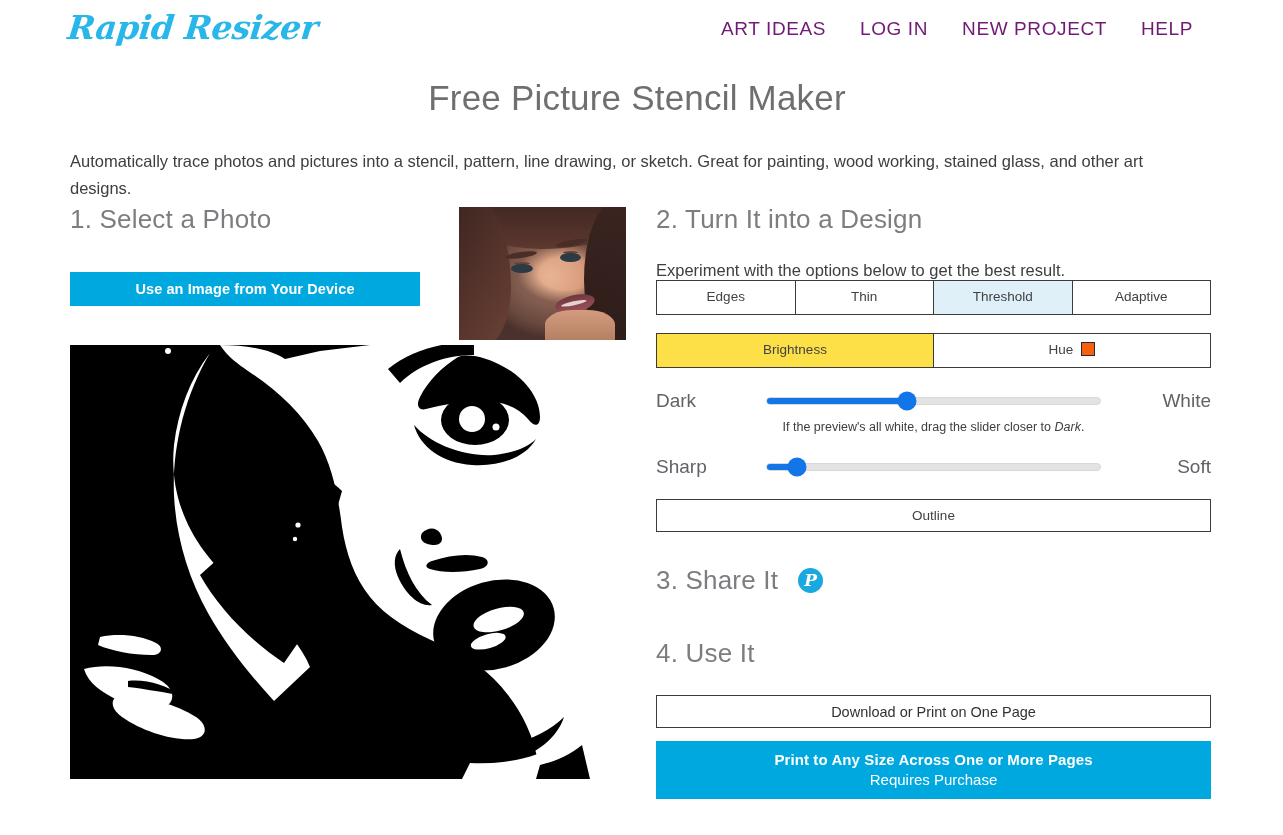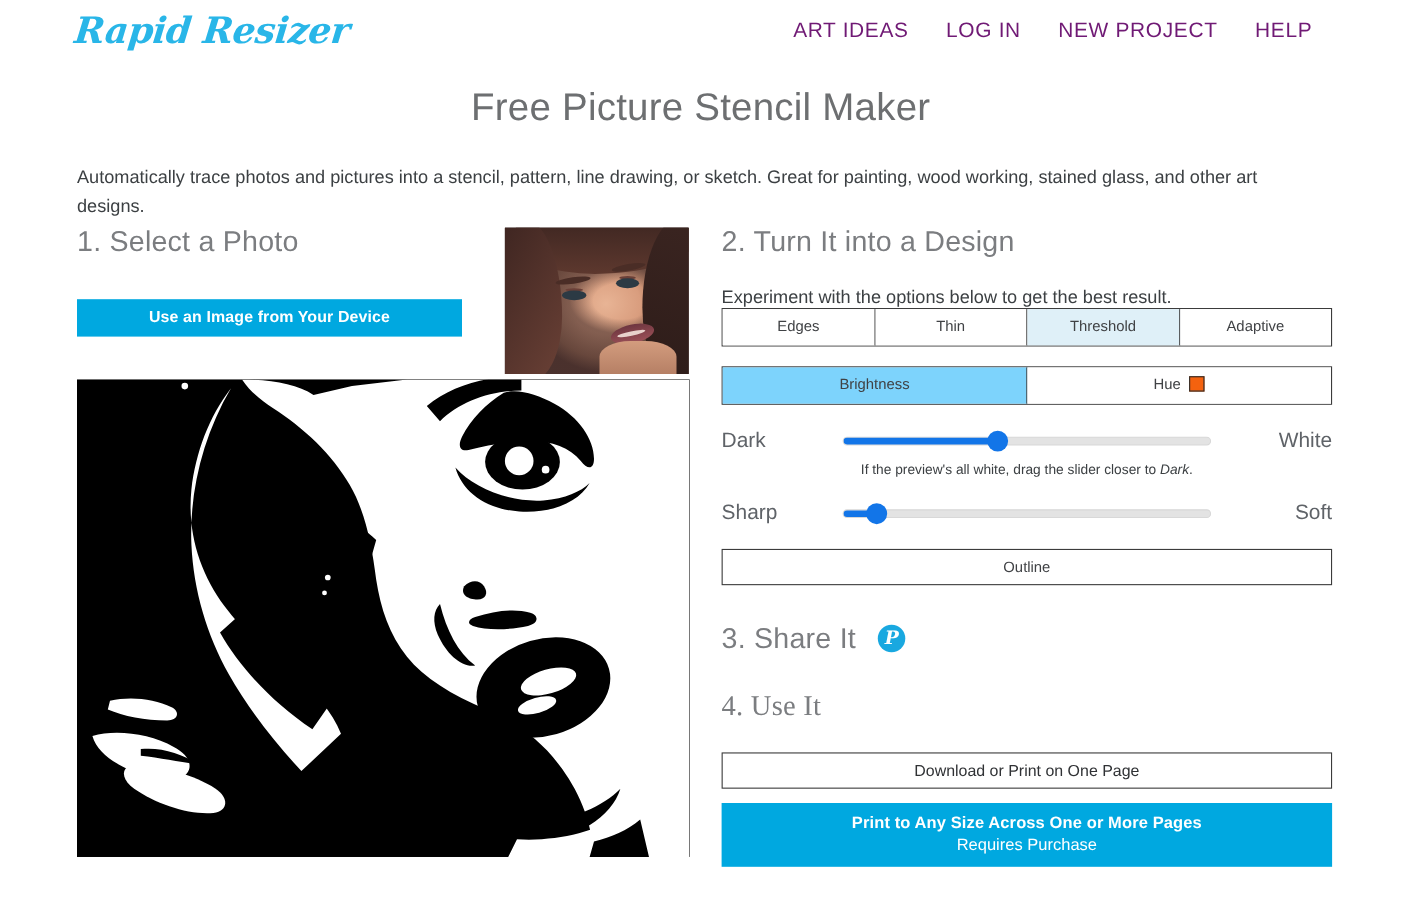"Brightness" .tab2.selected { background: #7dd3fc -> #fde047 }
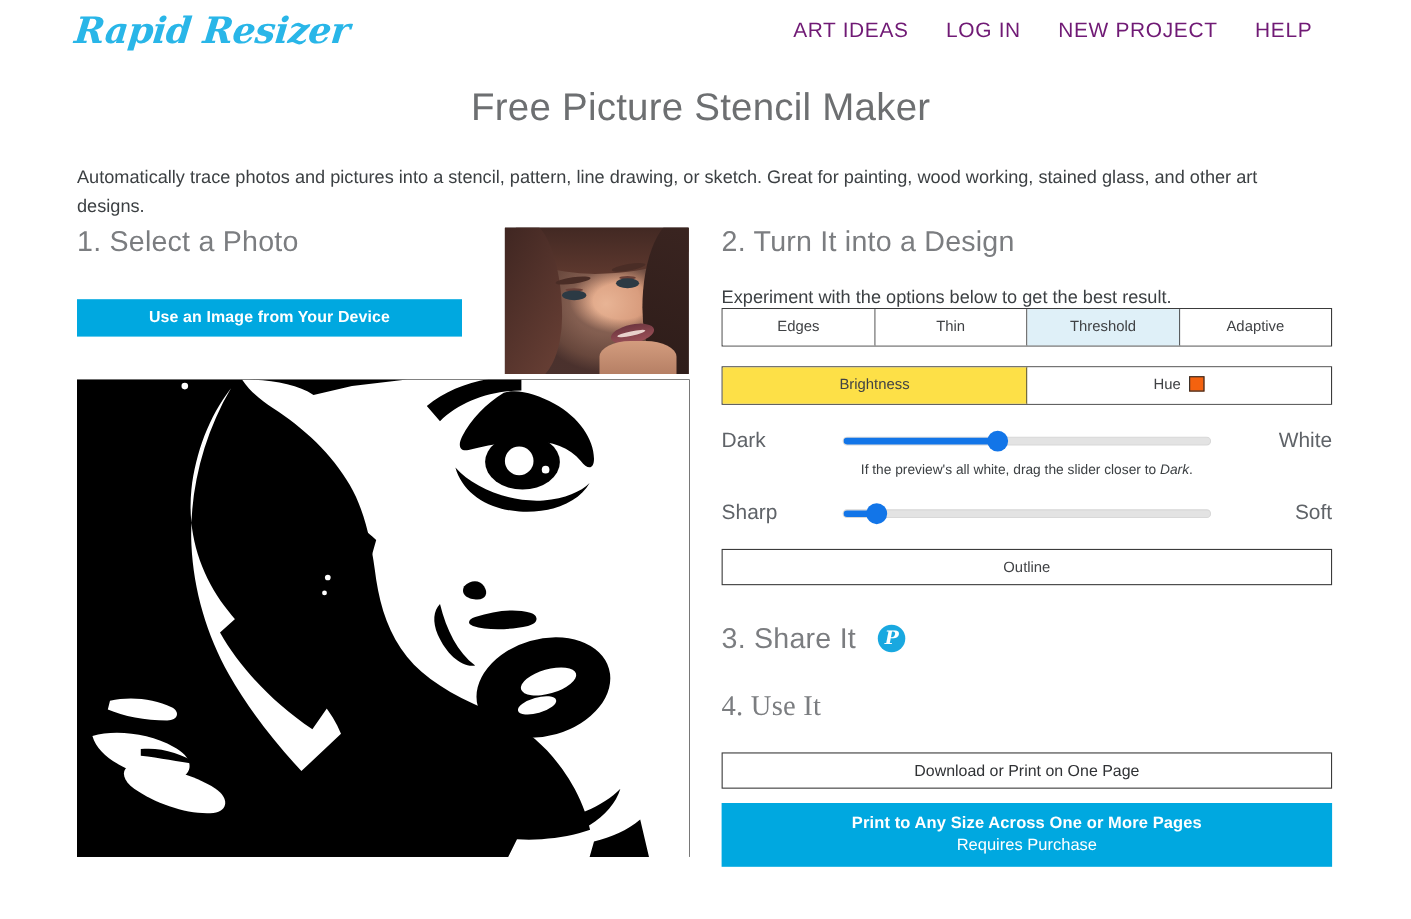"4. Use It" .use-heading { font-family: Liberation Serif, serif -> none; margin-top: 30px -> 41px }
